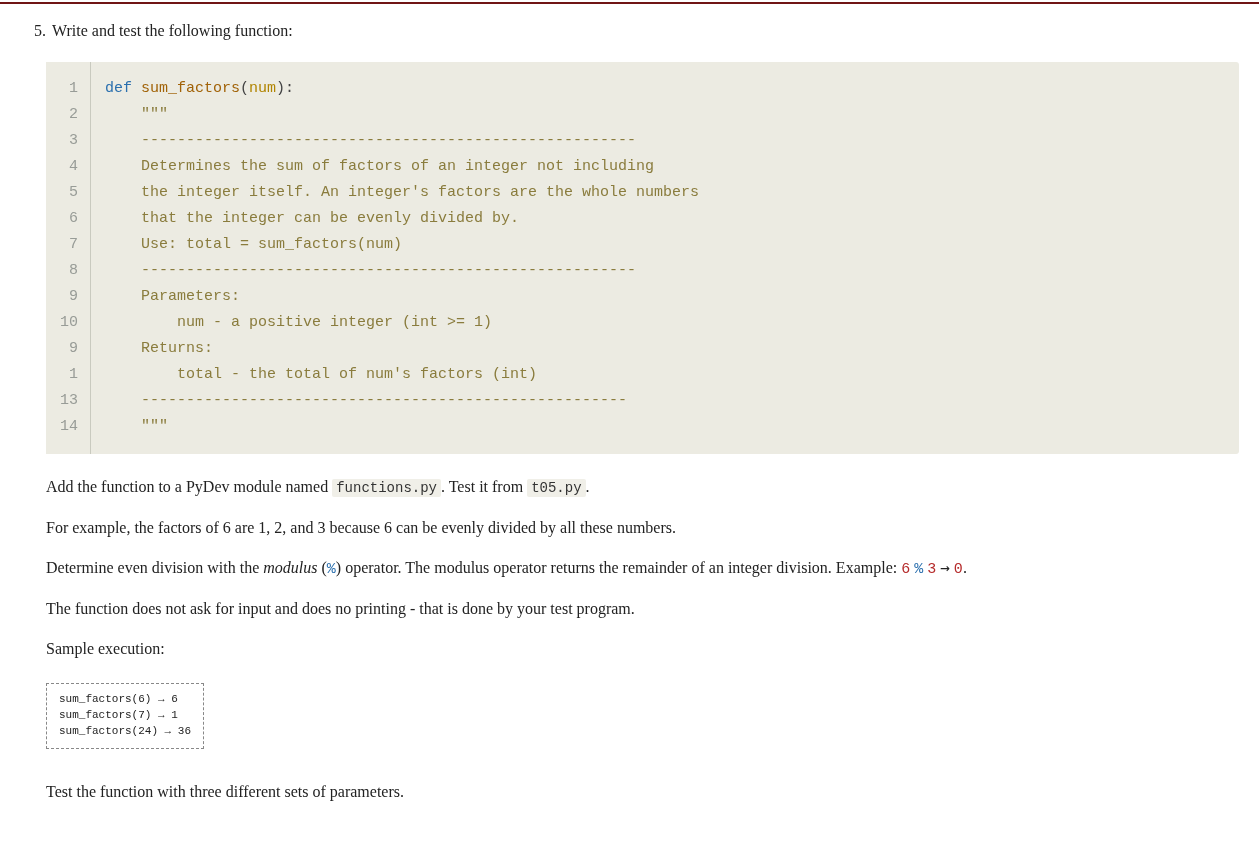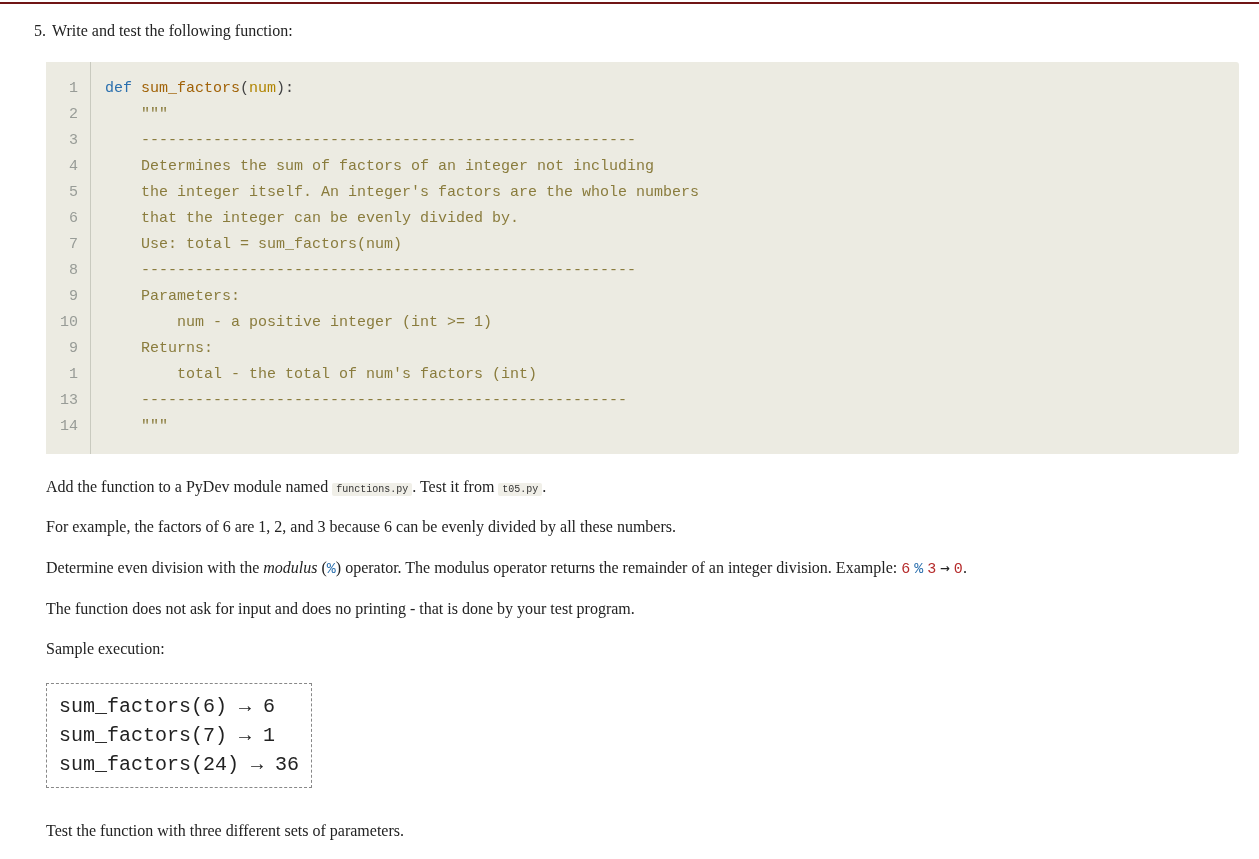"functions.py" .inline-code { font-size: 10px -> 14px }
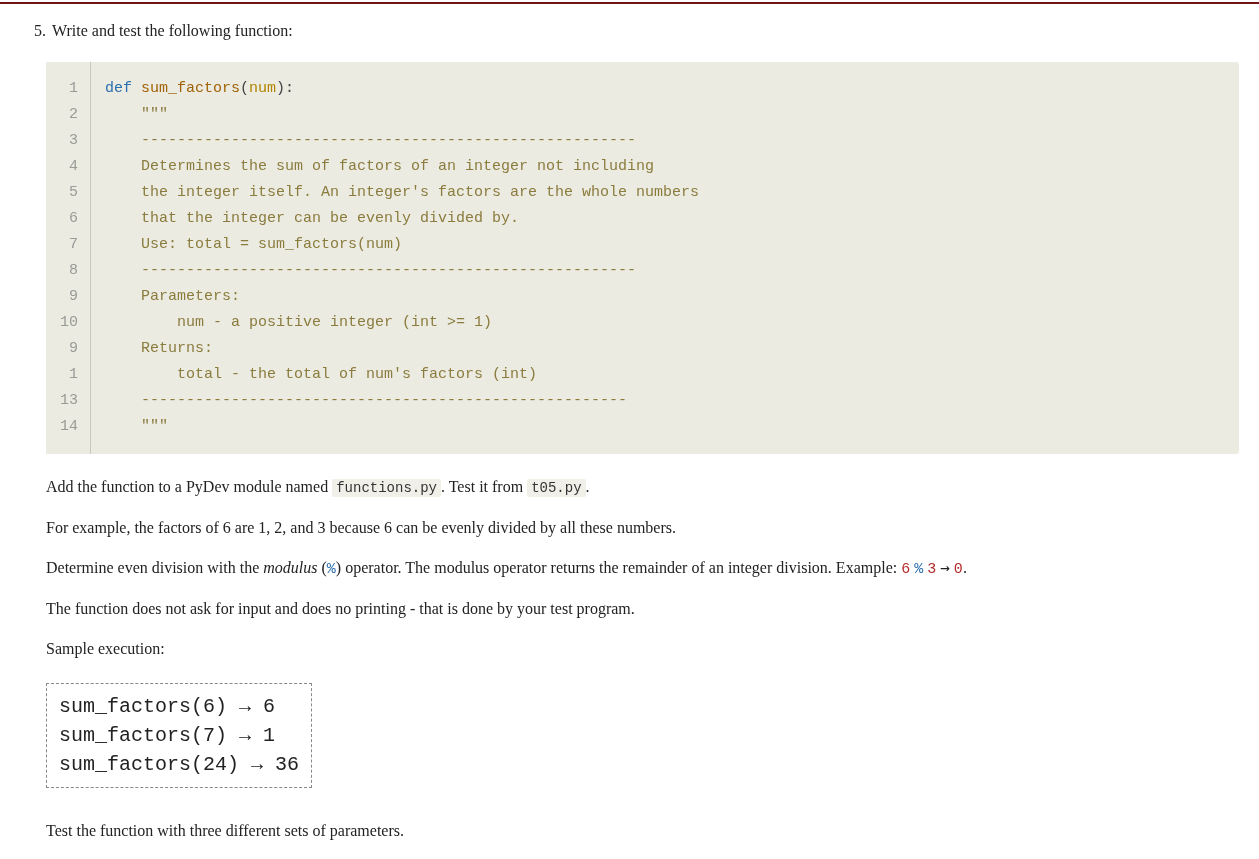"sum_factors(6) → 6" .sample-box { font-size: 20px -> 11px }
